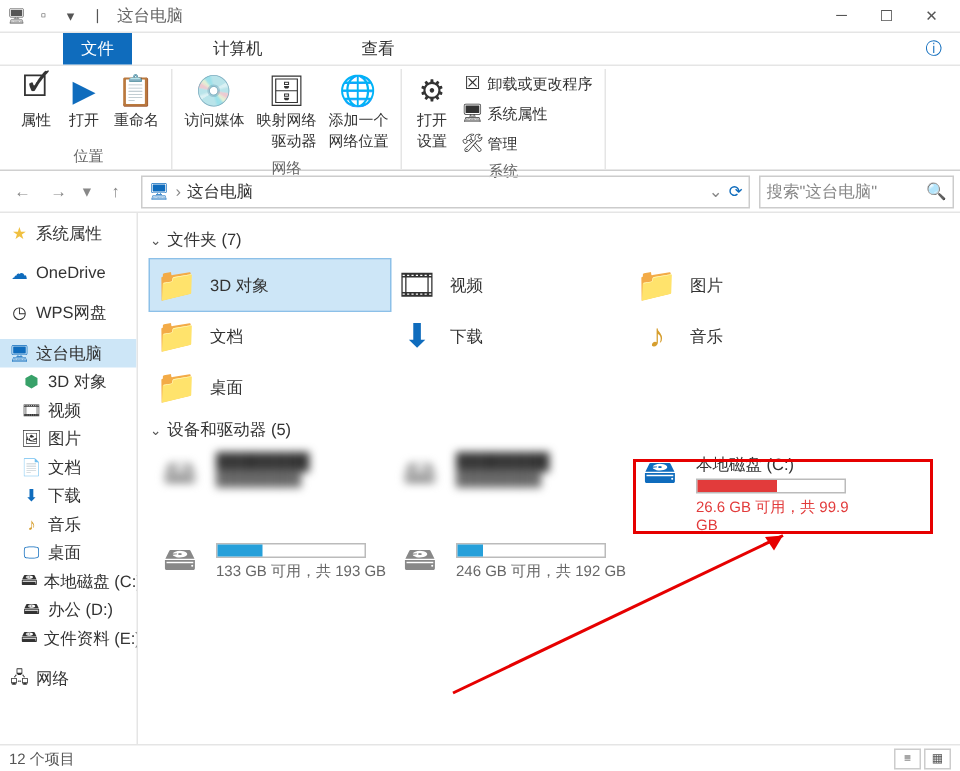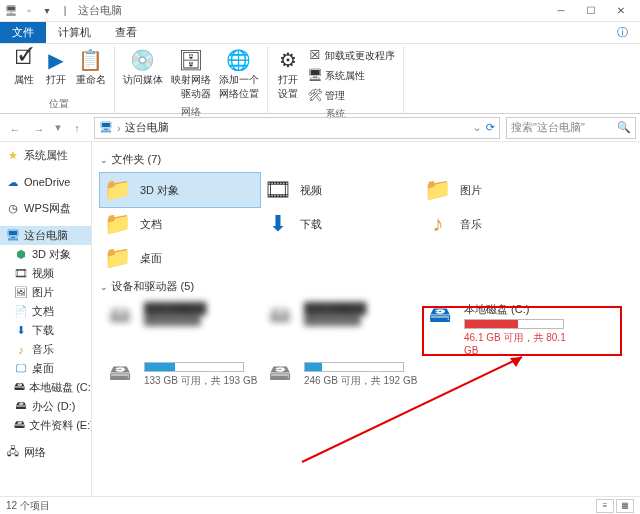"文件" .ribbon-tab { margin-left: none -> 42px }
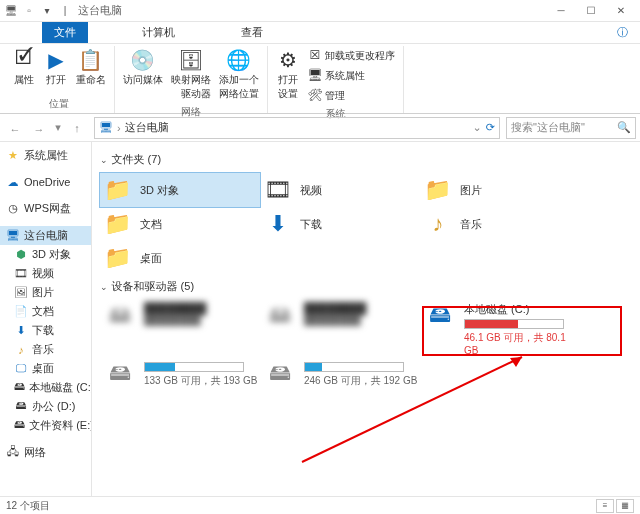"46.1 GB 可用，共 80.1 GB" div.sub { text: 46.1 GB 可用，共 80.1 -> 26.6 GB 可用，共 99.9 }
